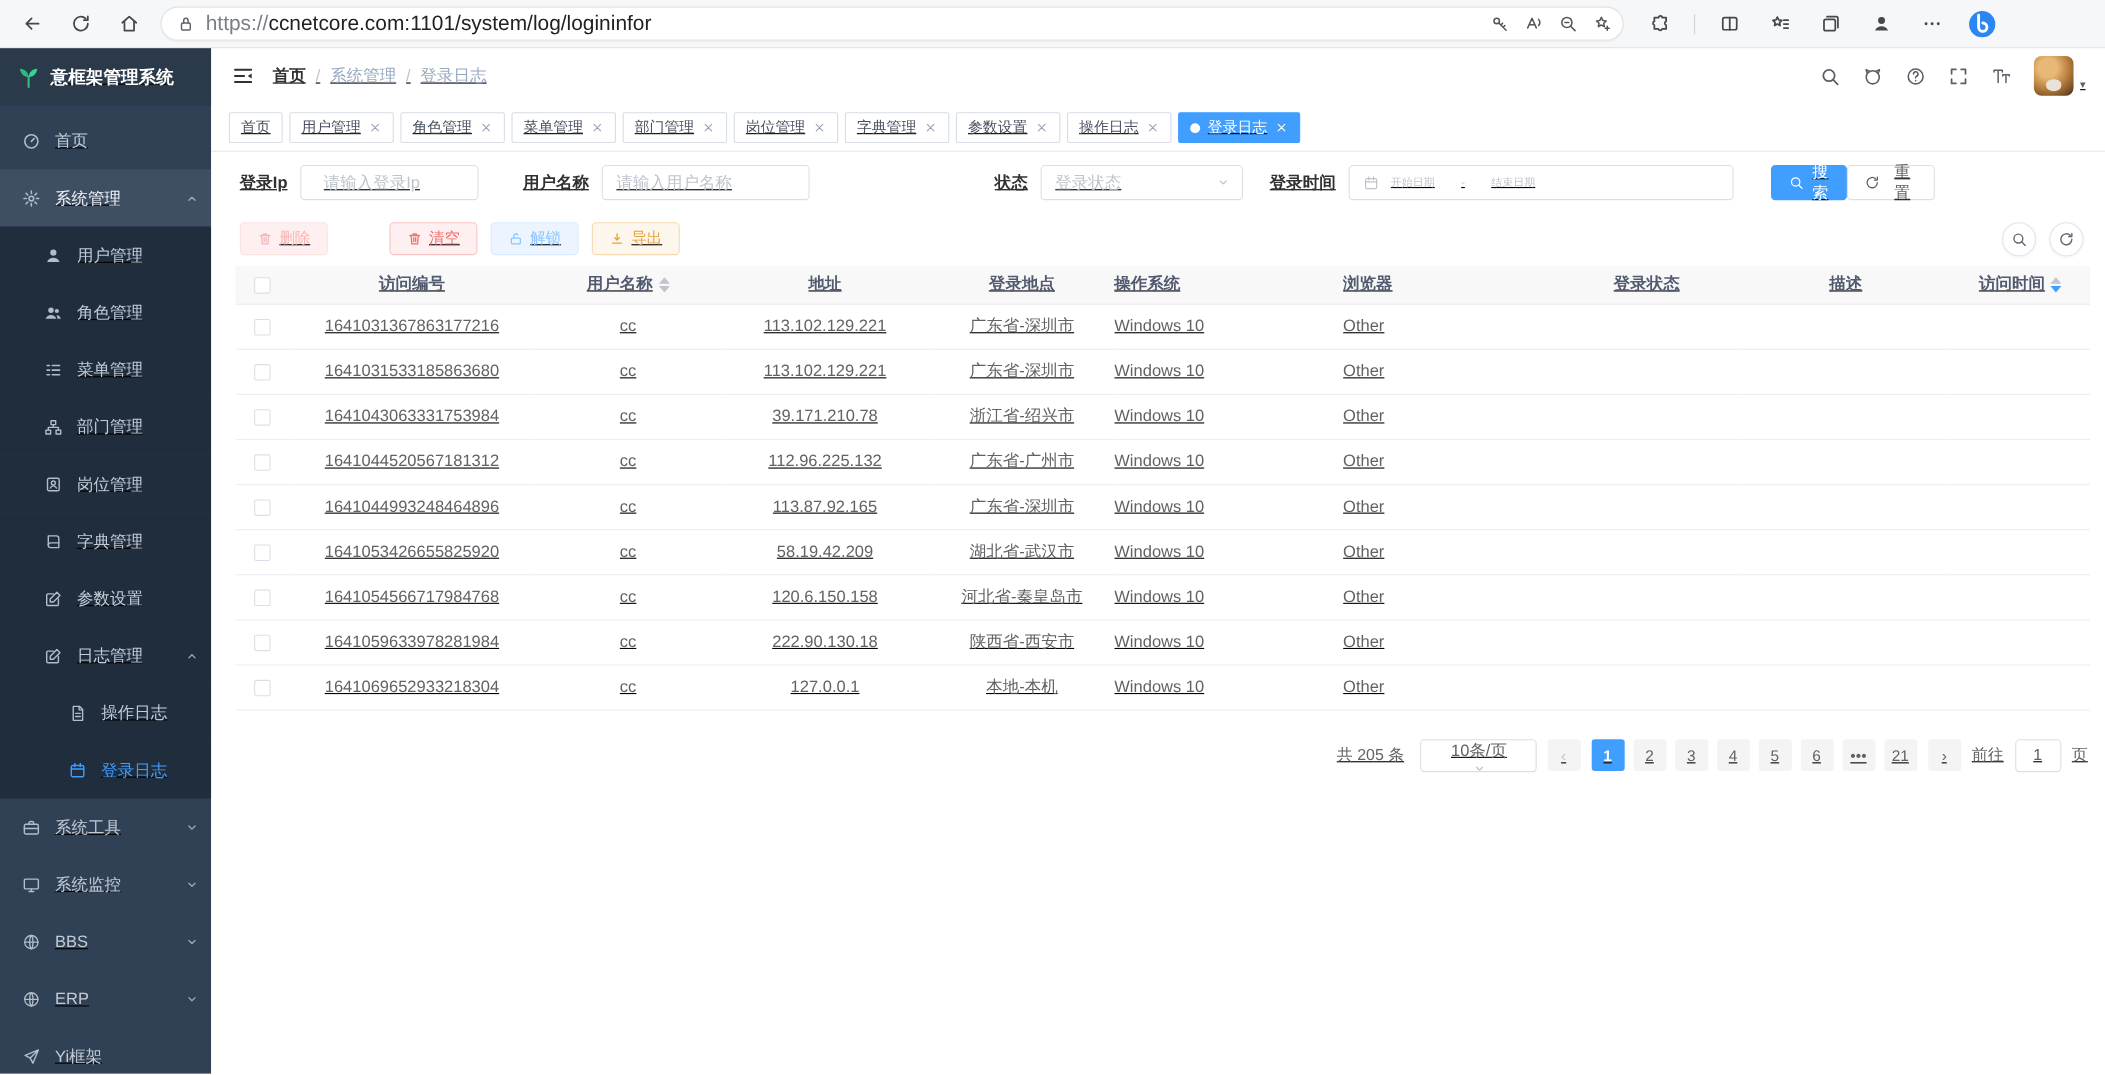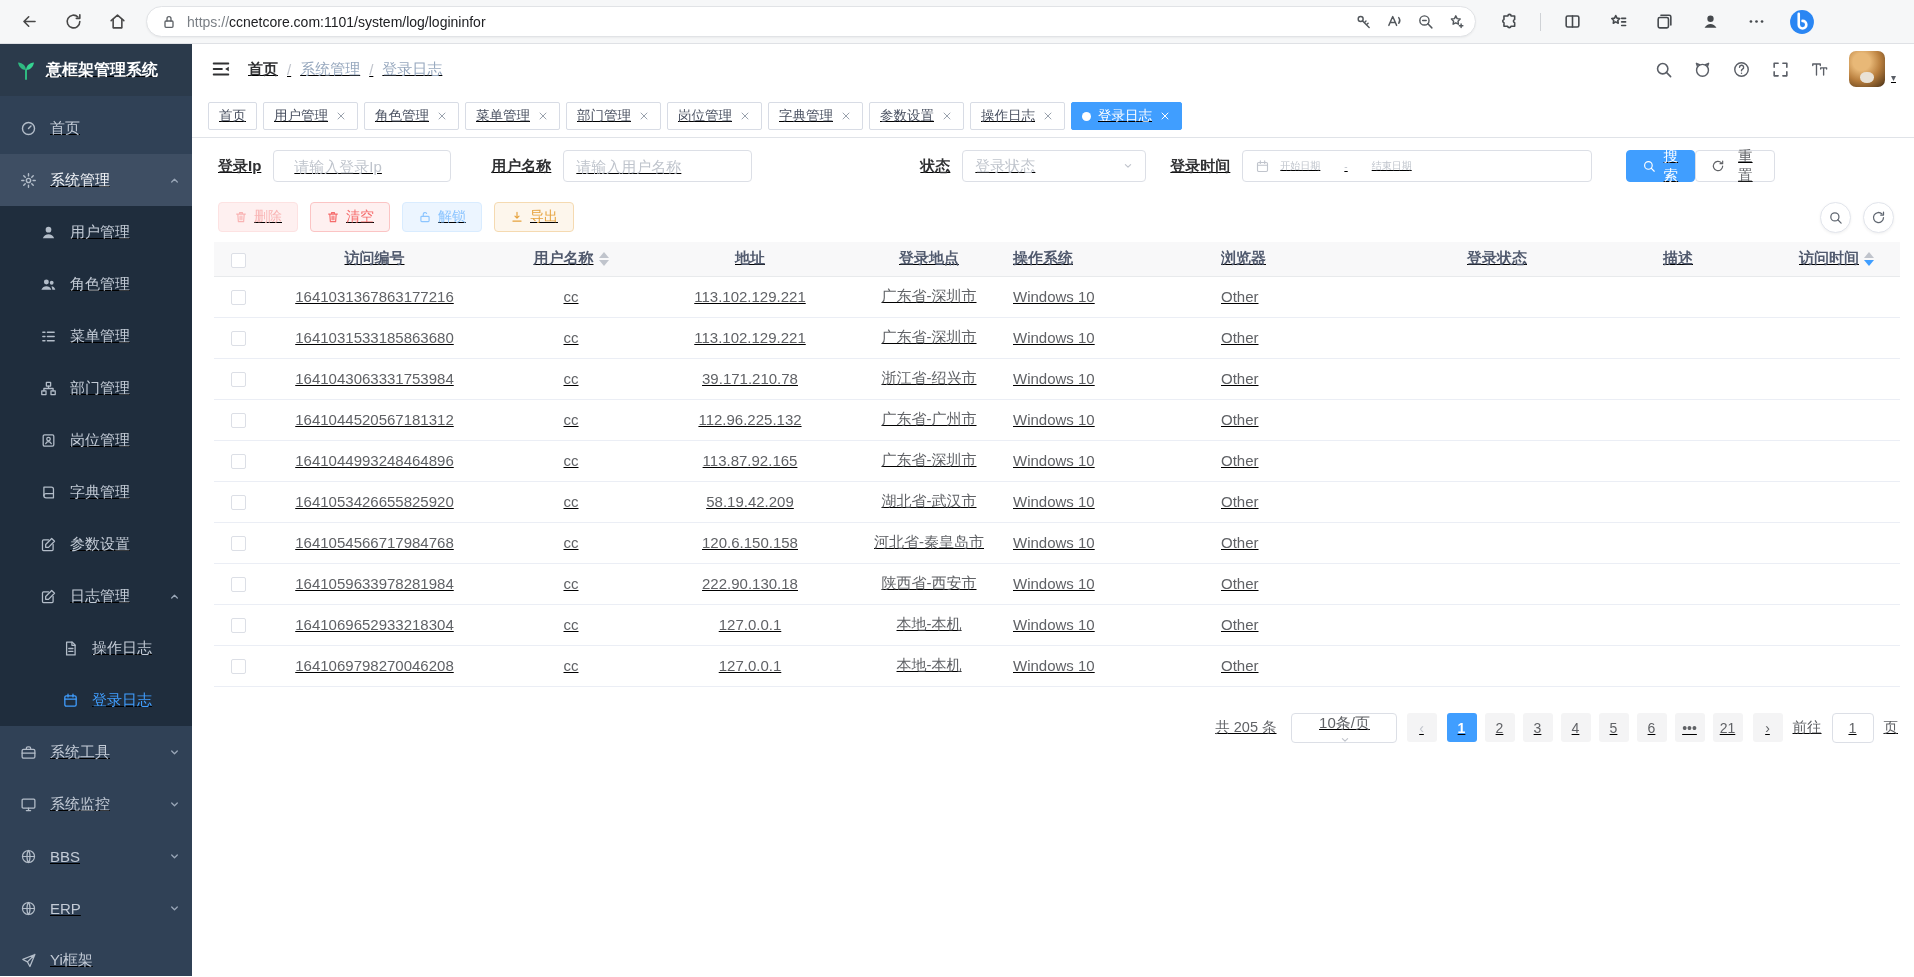"https://ccnetcore.com:1101/system/log/lo" .url-text { font-size: 14px -> 19px }
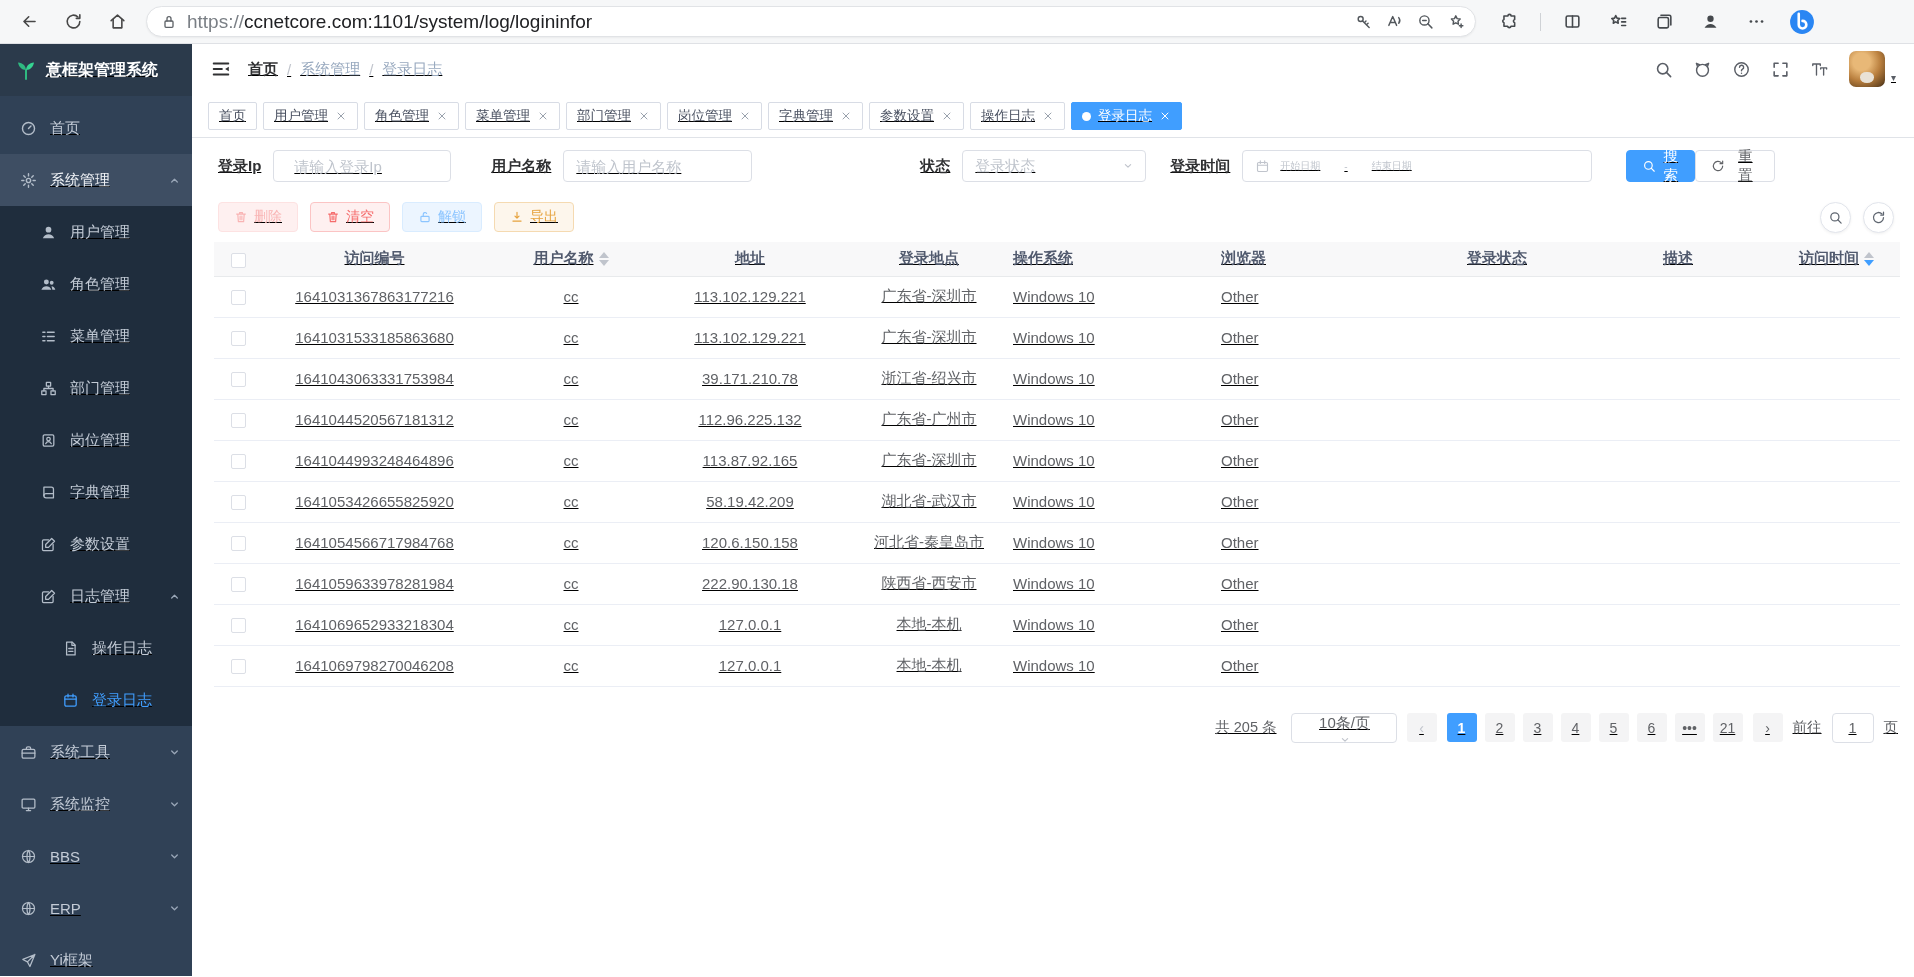"请输入登录Ip" input.f-input { width: 178px -> 162px }
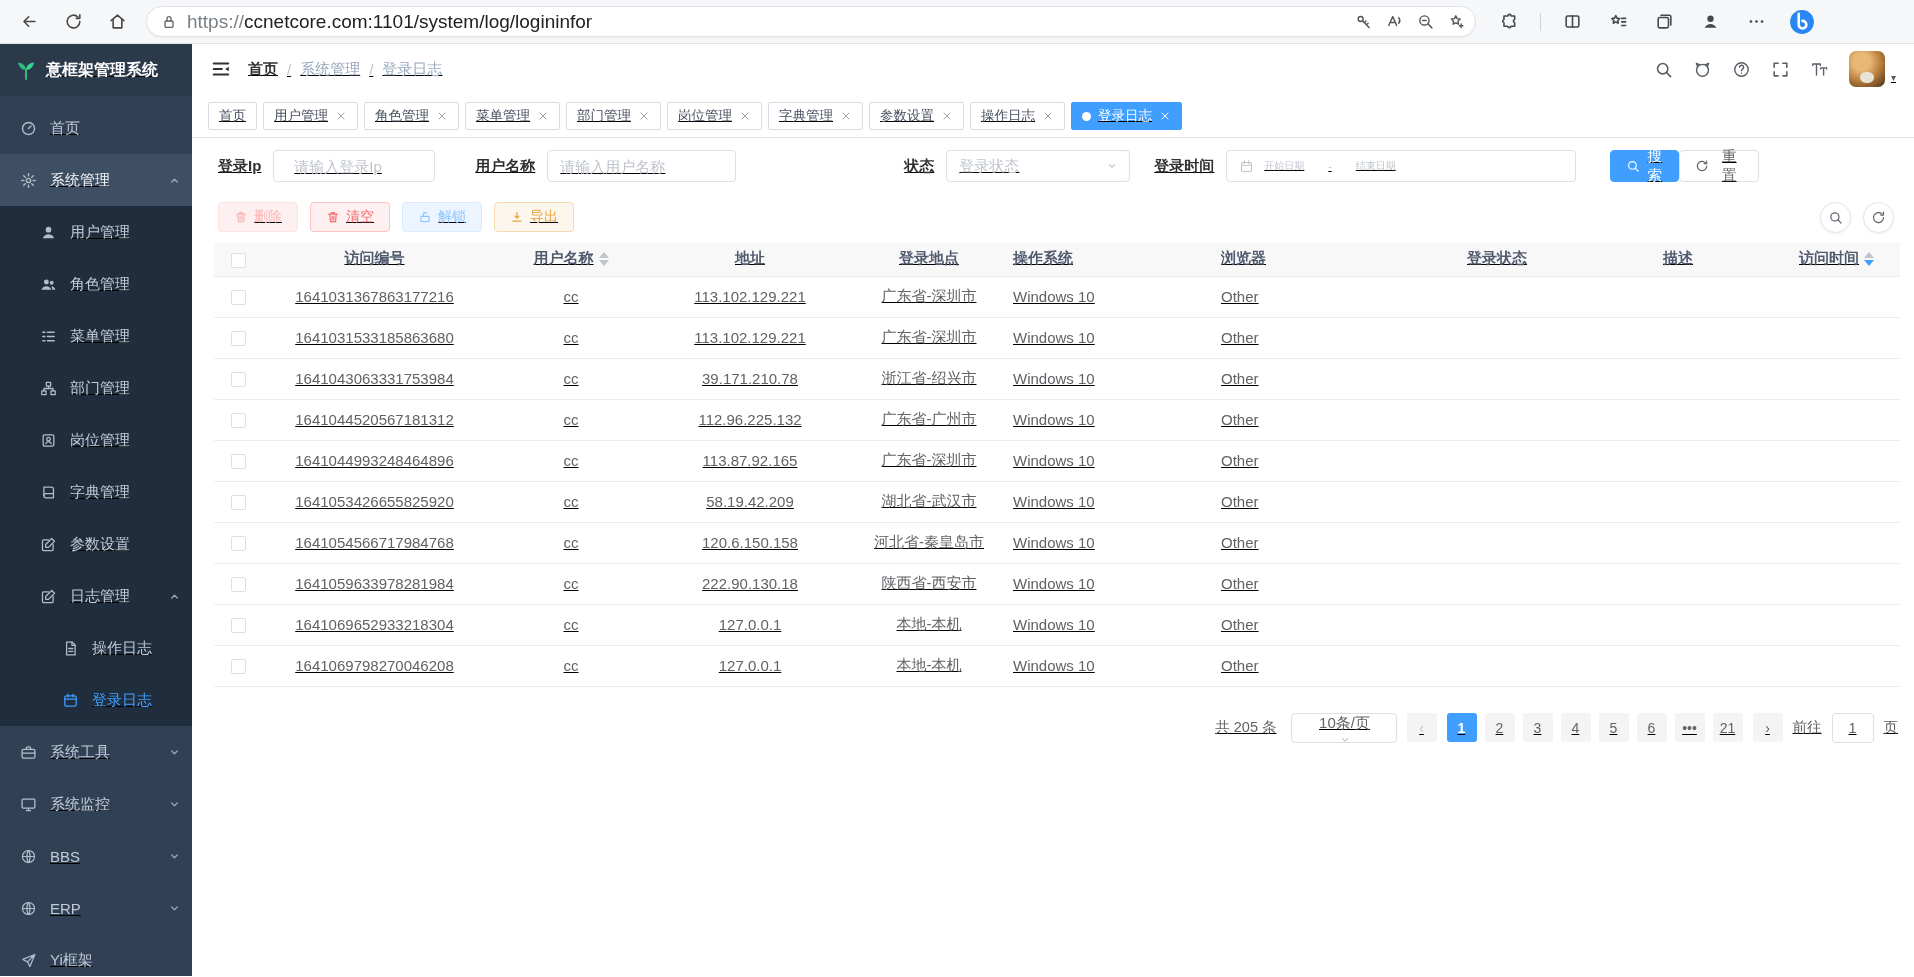"清空" .btn.danger { margin-left: none -> 44px }
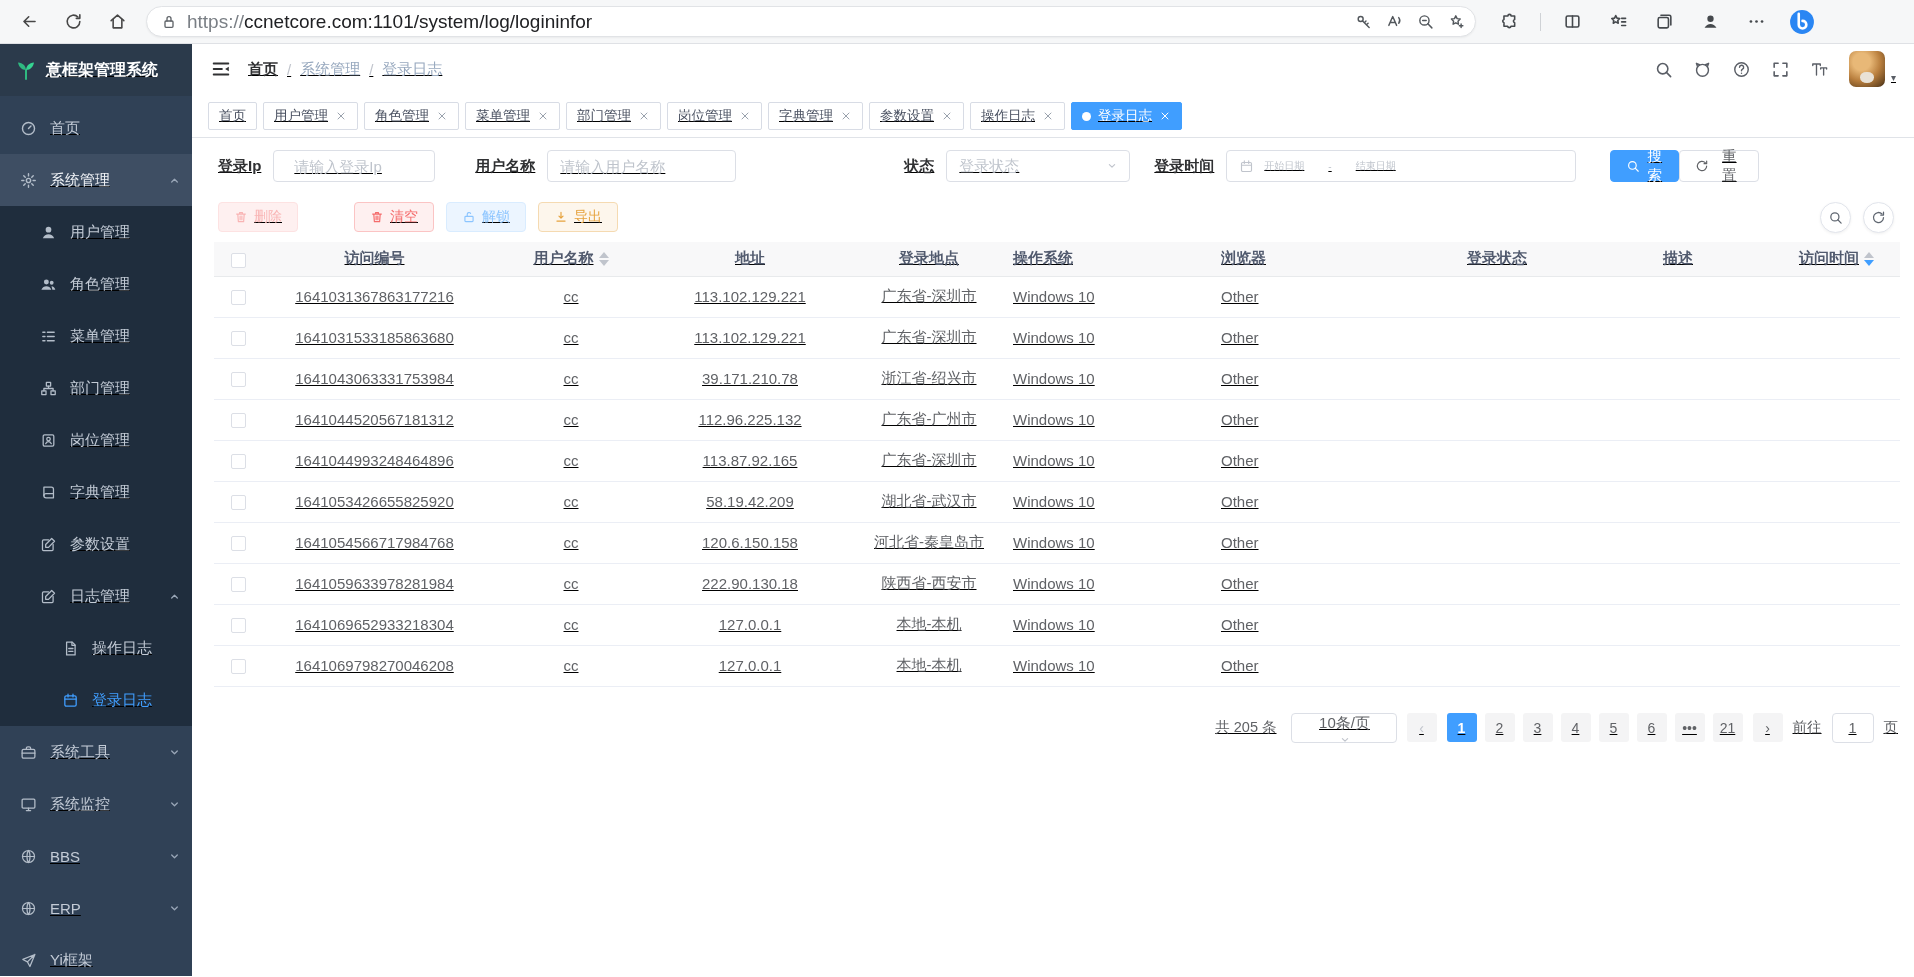"1641069798270046208" tr { html: <tr> <td><span></span></td> <td>1641069798270046208</td> <td>cc</td> <td>127.0.0.1</td> <td>本地-本机</td> <td>Windows 10</td> <td>Other</td> <td></td> <td></td> <td></td> </tr> -> none }
